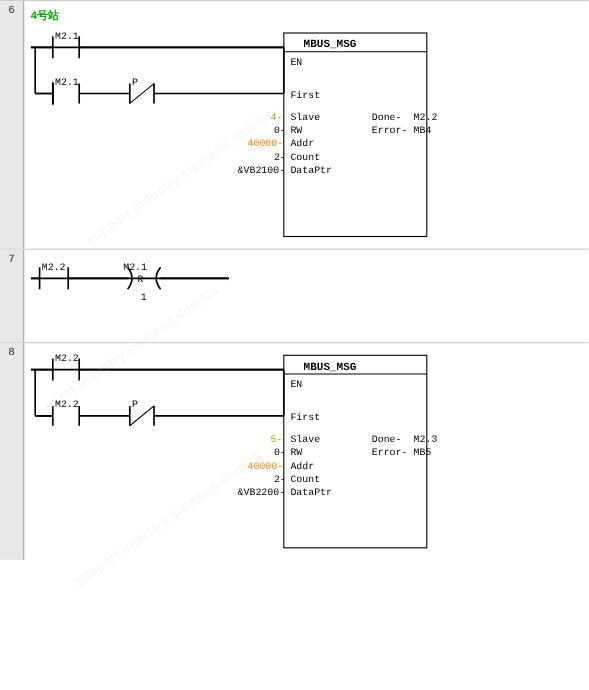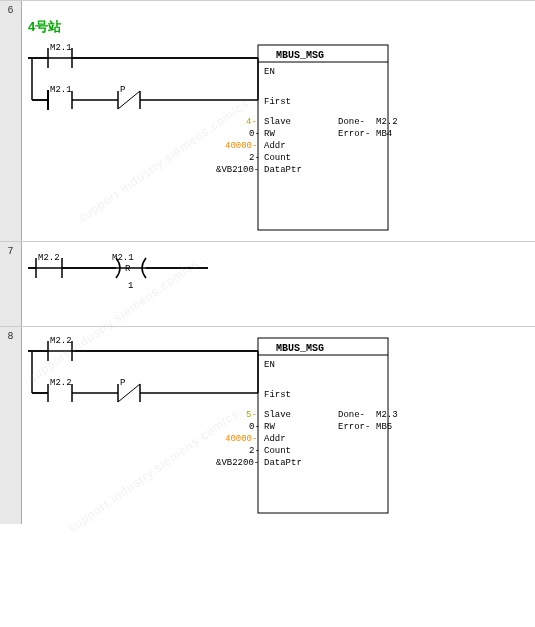"4号站" .rung-label { font-size: 13px -> 10px; margin-top: 11px -> none }
